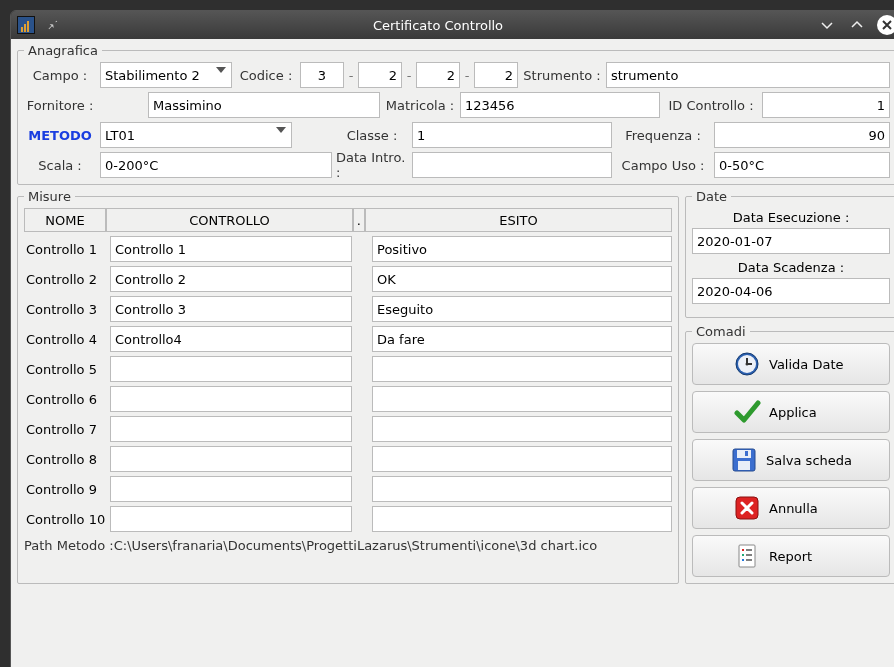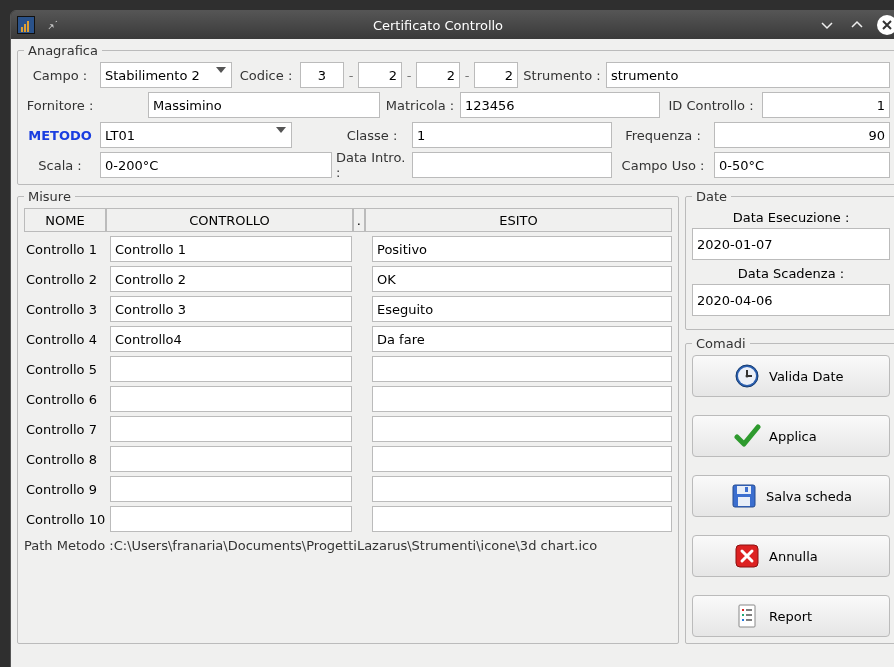"2020-01-07" .field { height: 32px -> 26px }
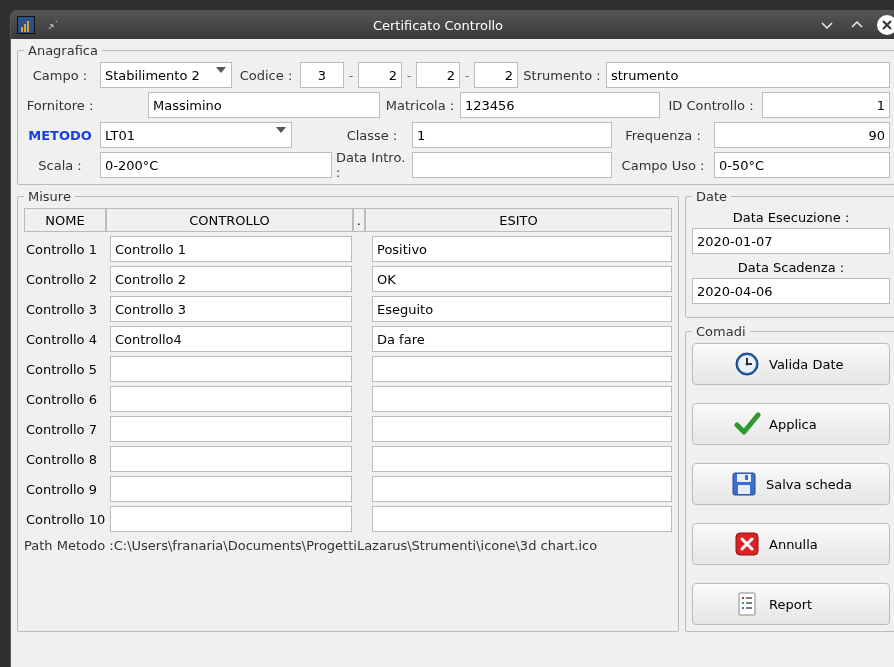"Valida Date" .cmd-btn { margin-bottom: 18px -> 6px }
